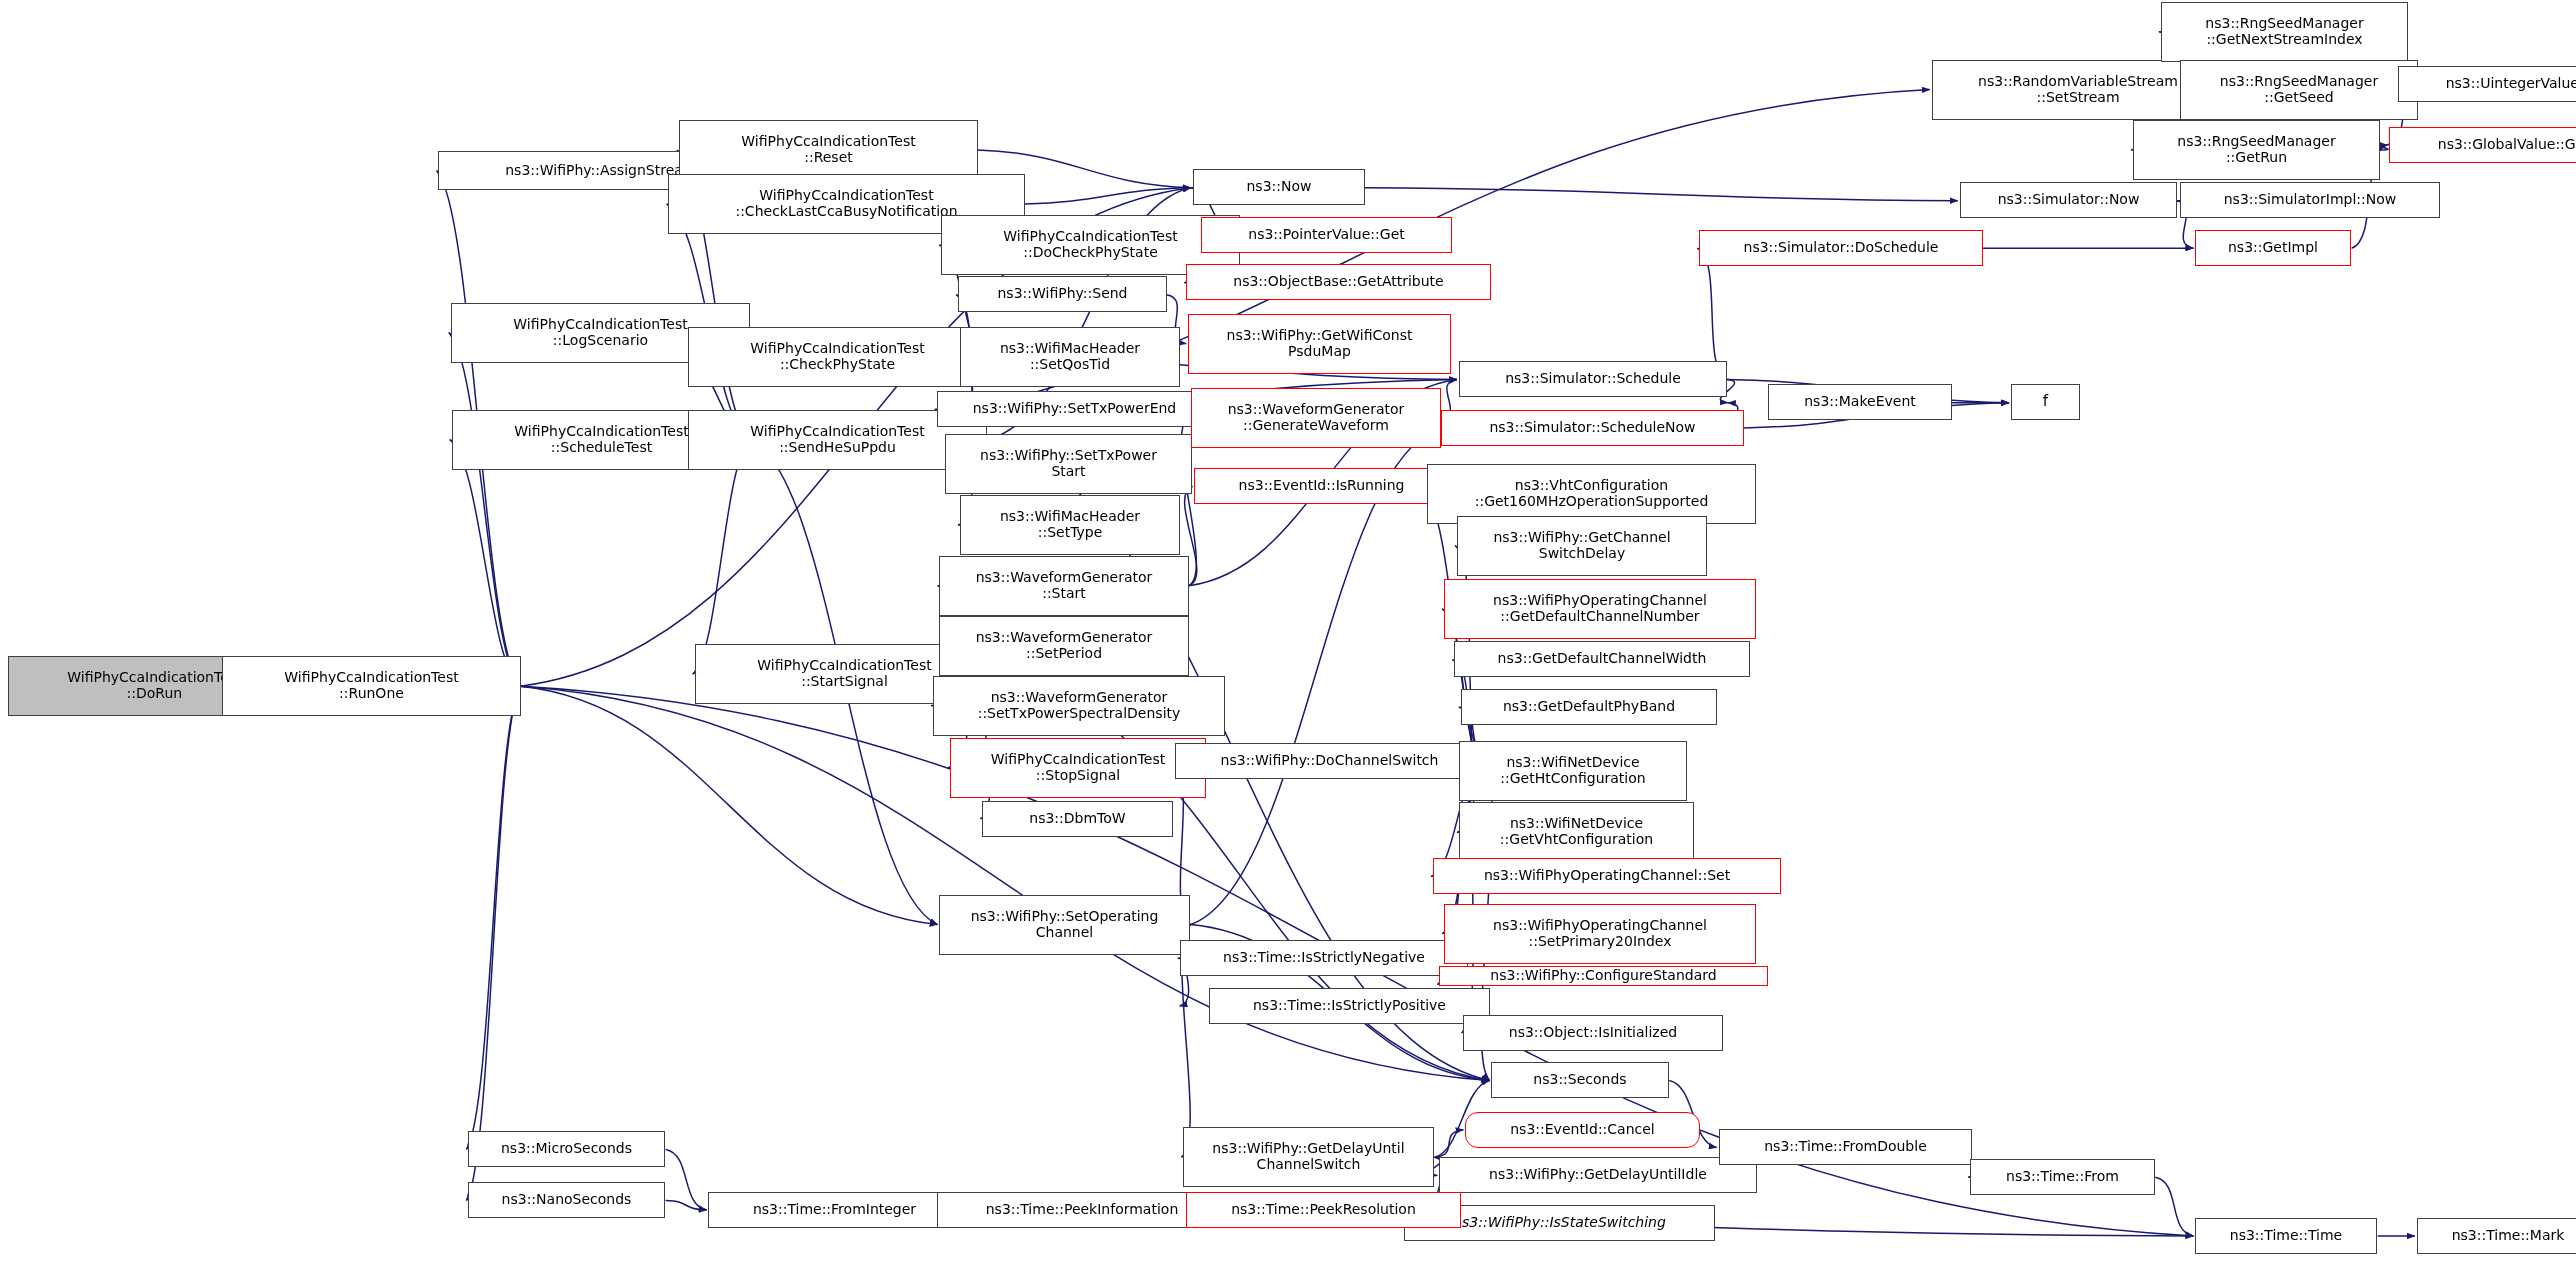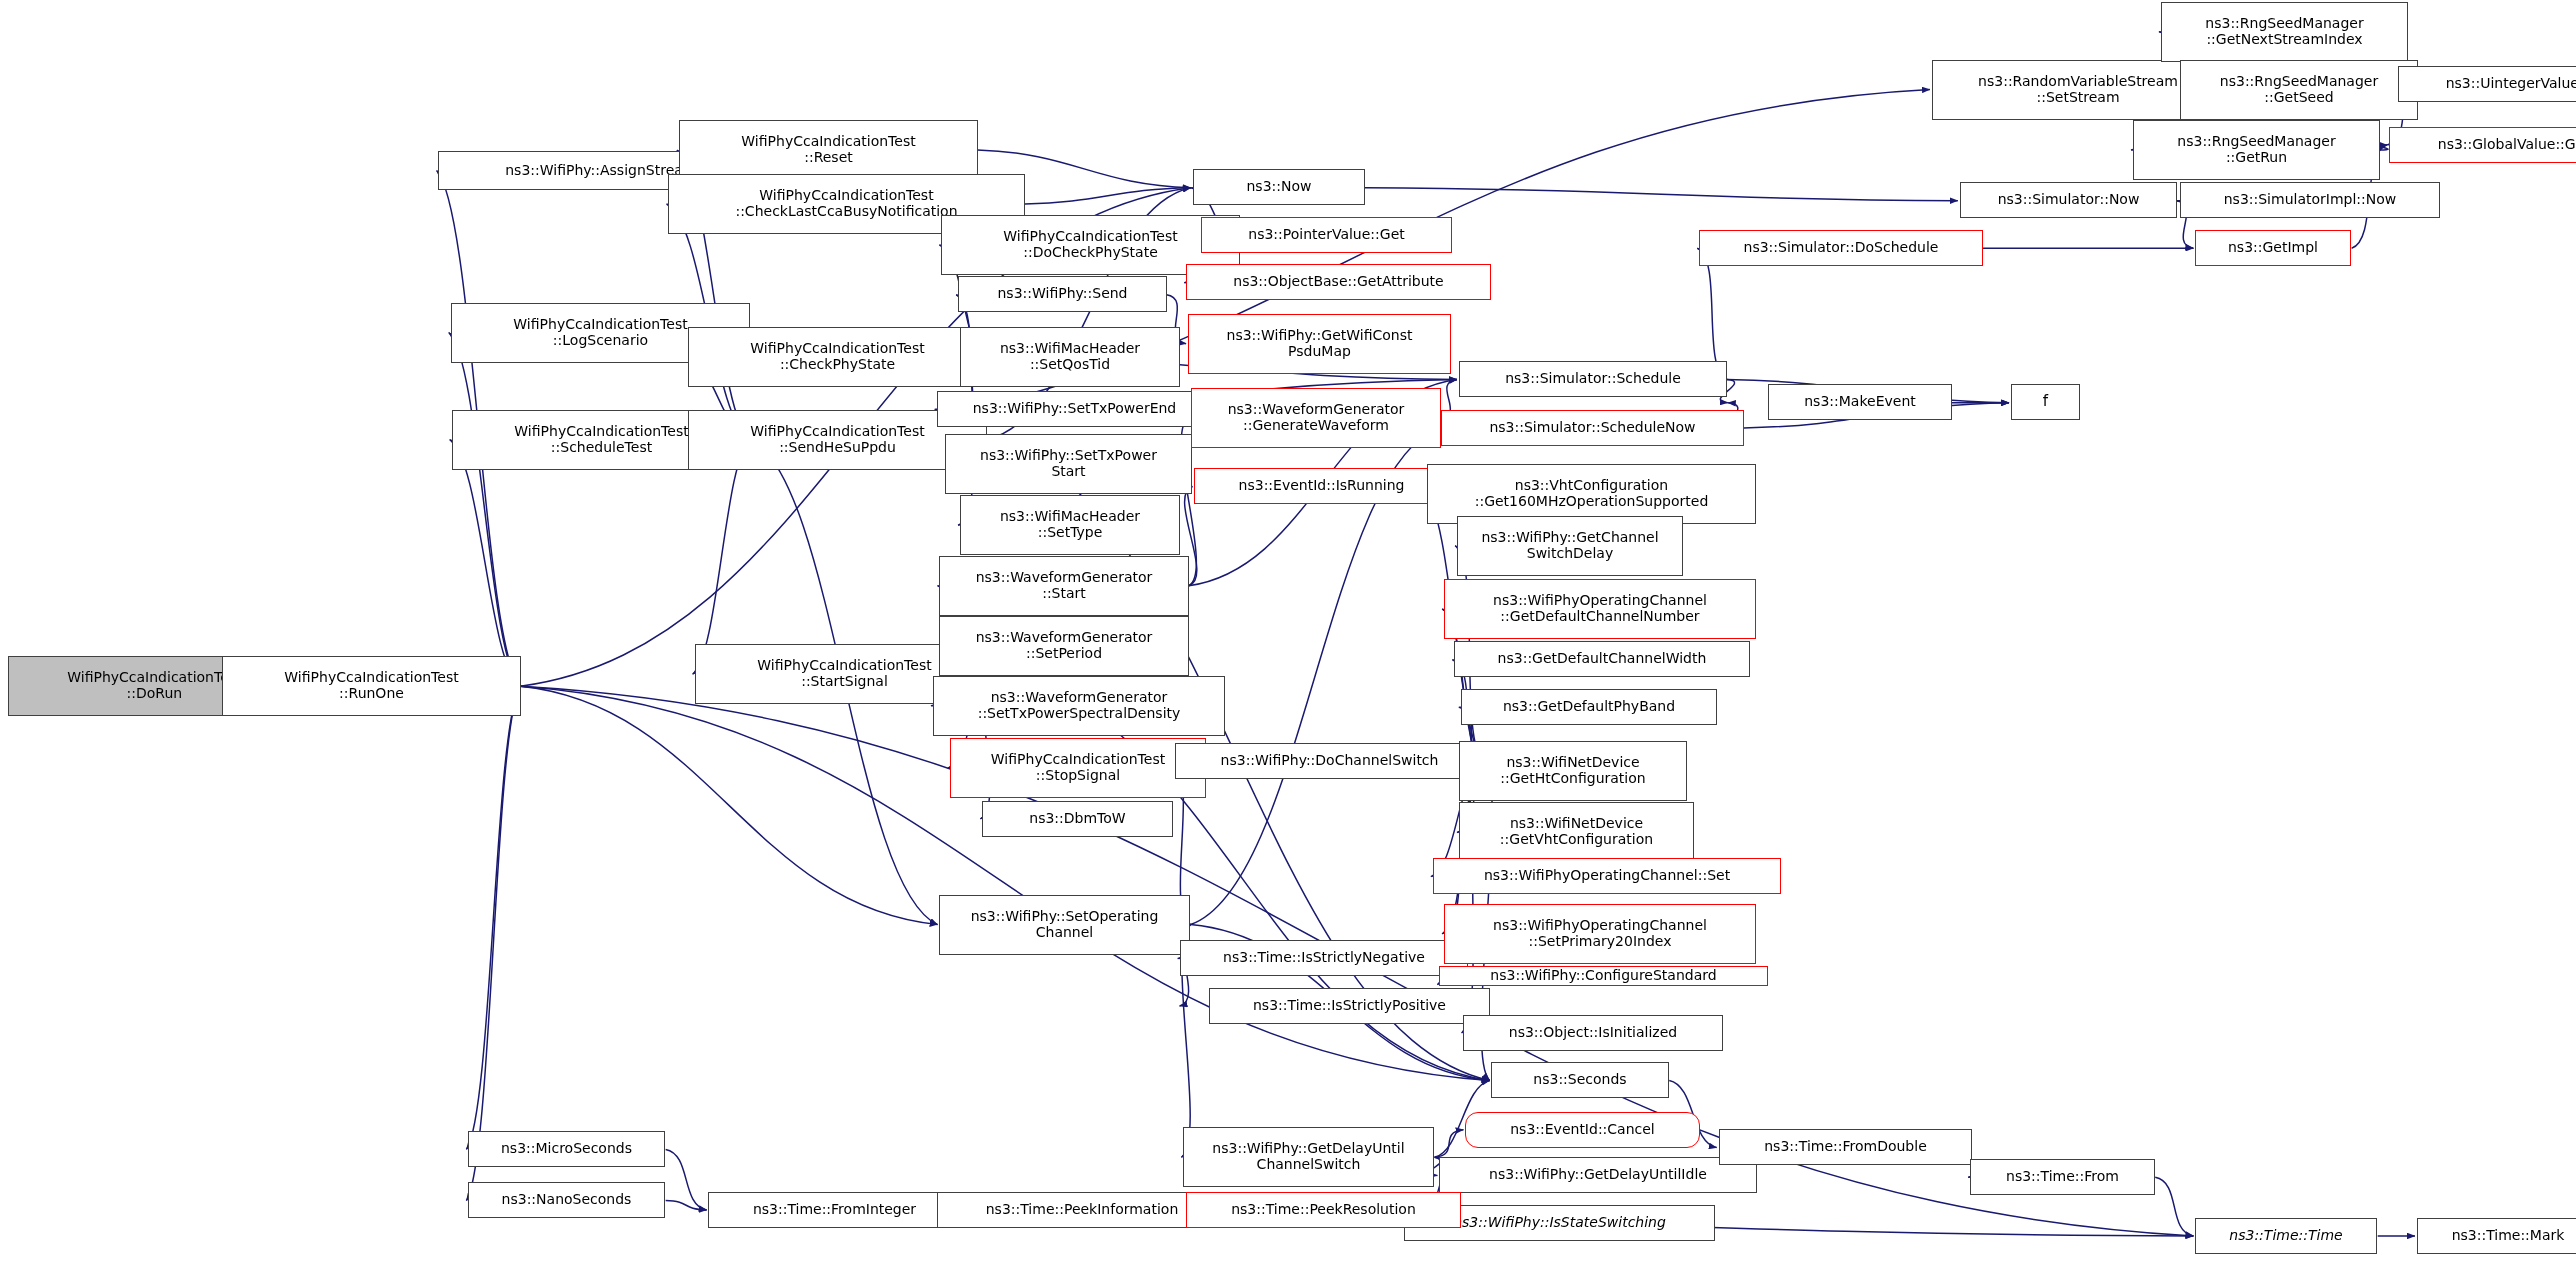"ns3::WifiPhy::GetChannel" div.node { width: 226px -> 250px }
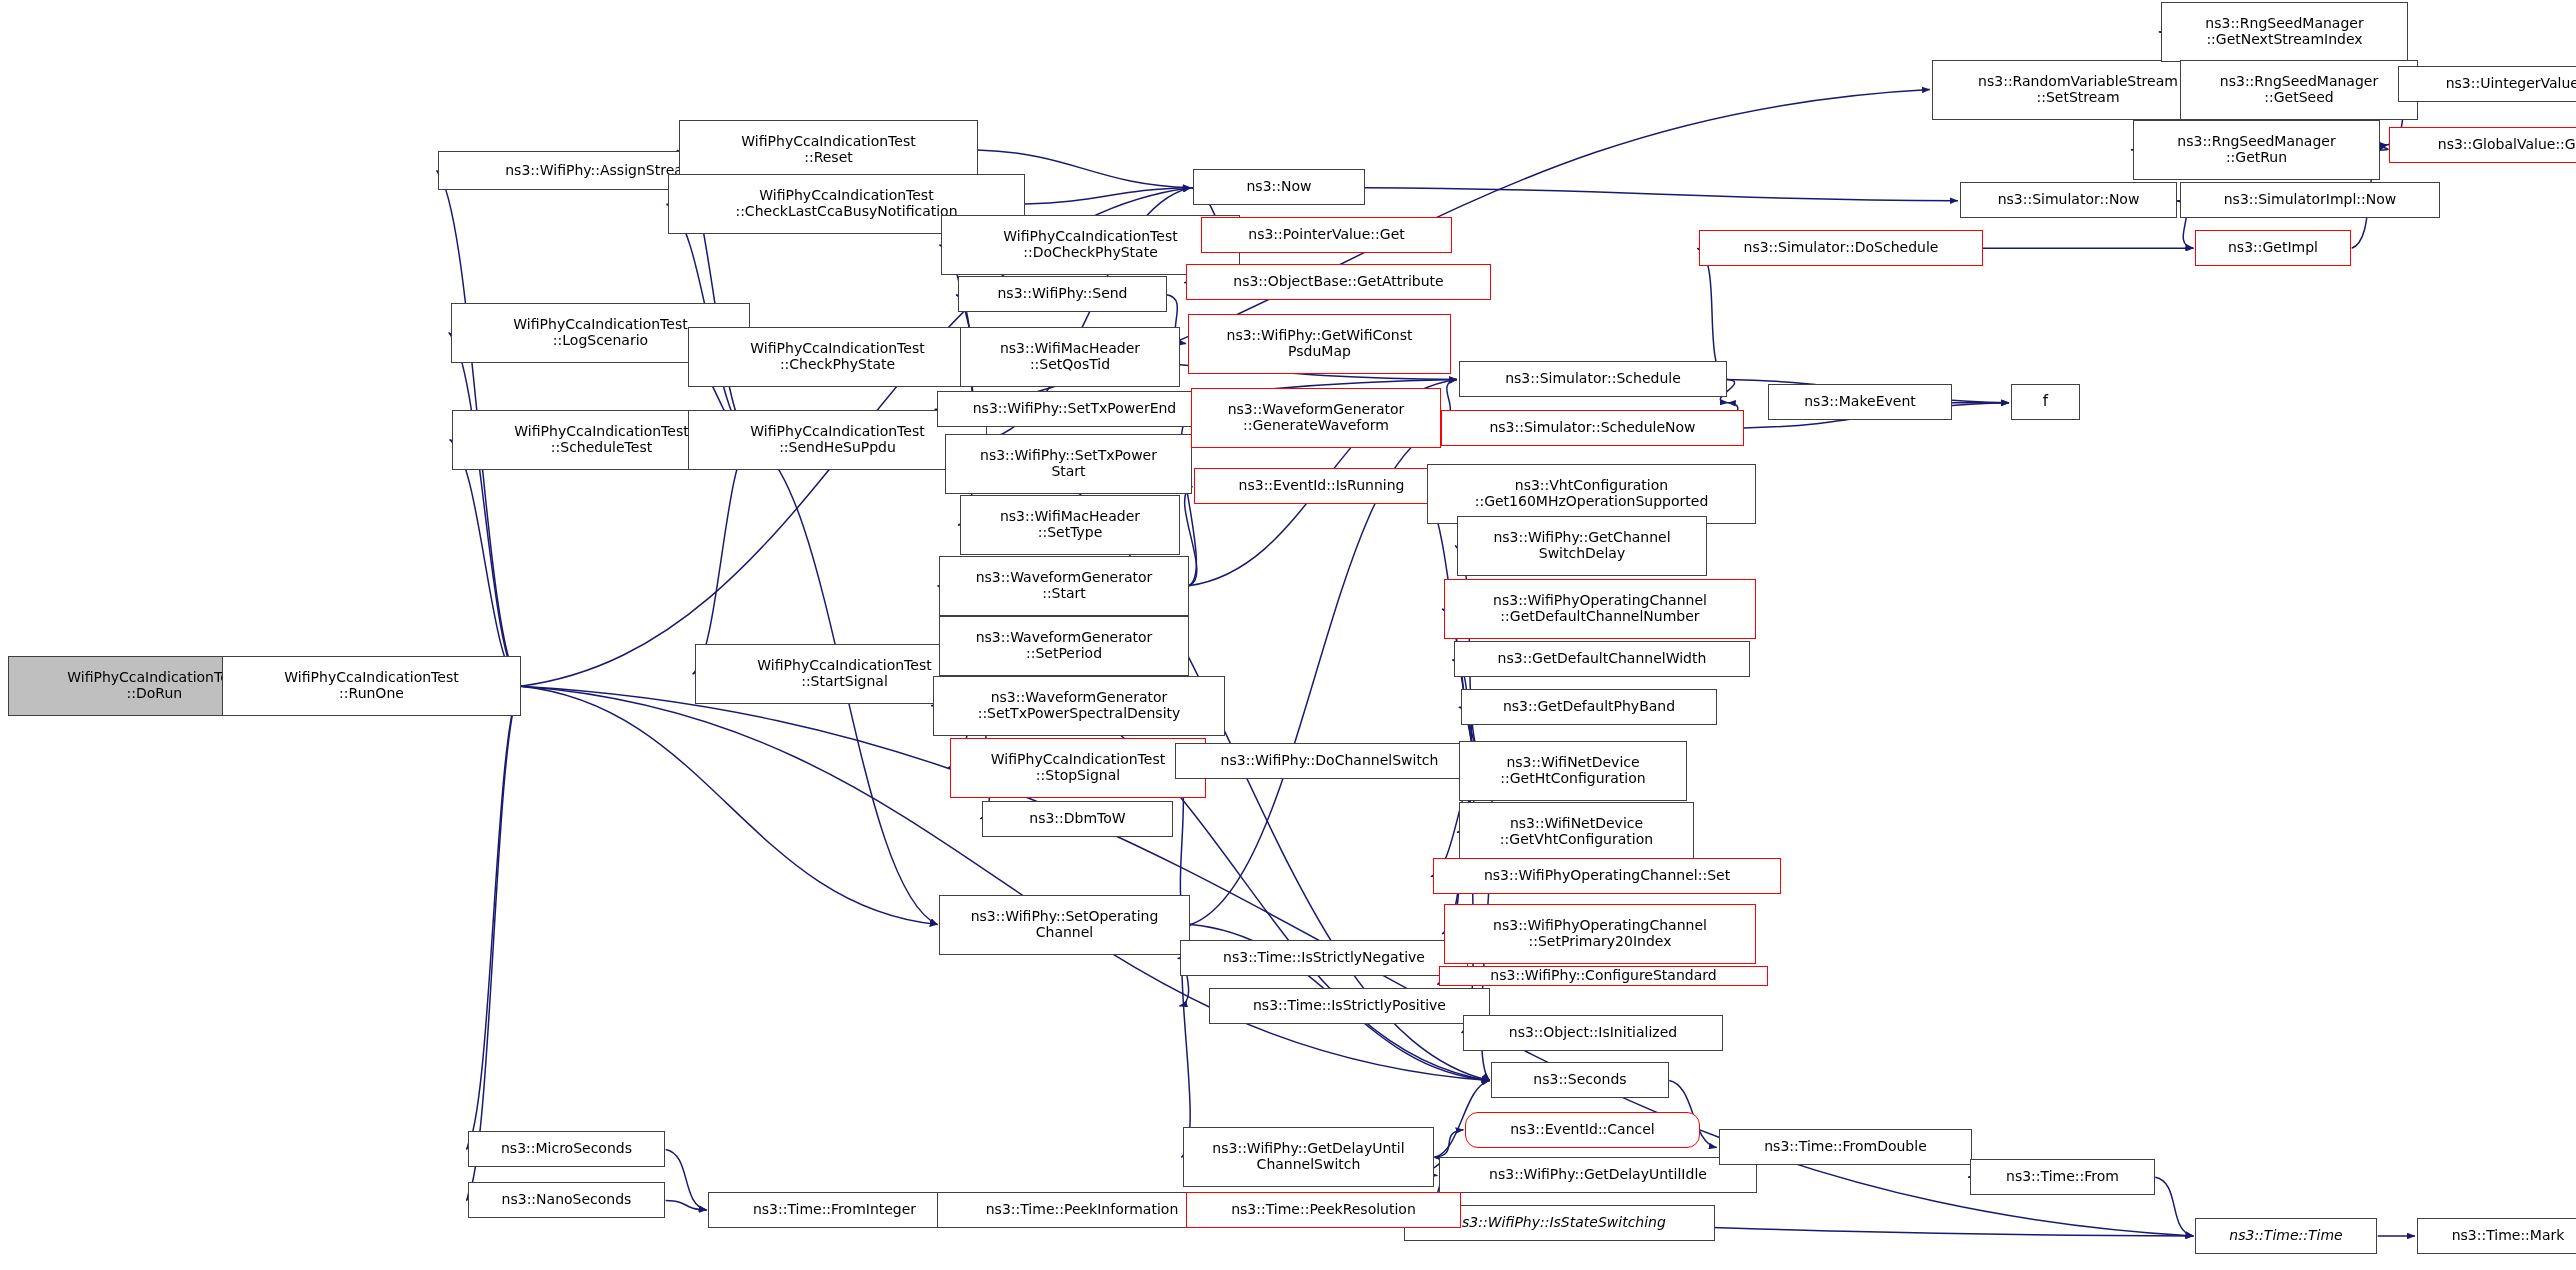"ns3::Time::Time" div.node { font-style: italic -> none }
